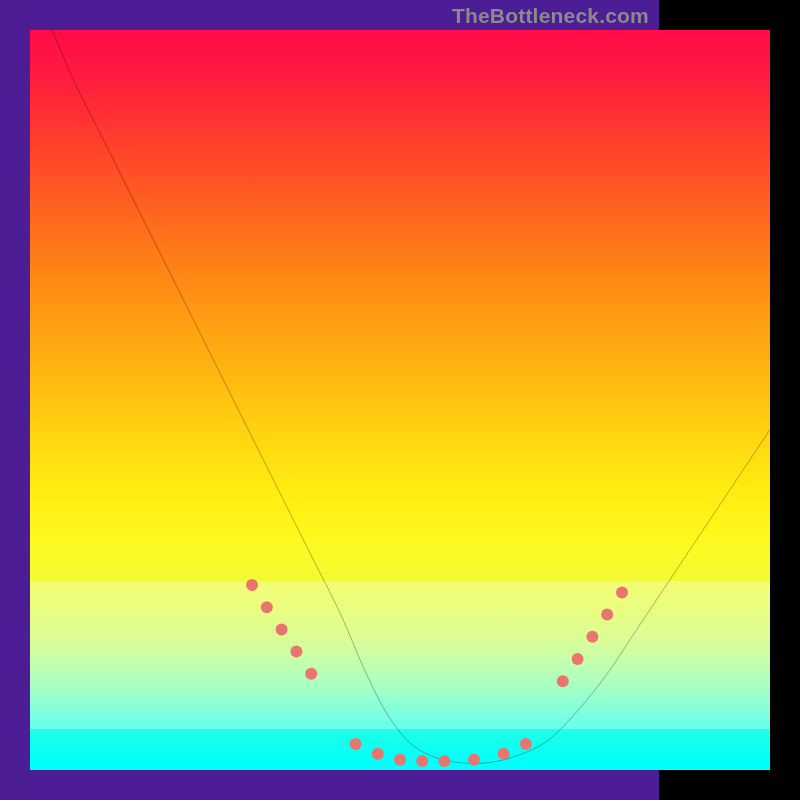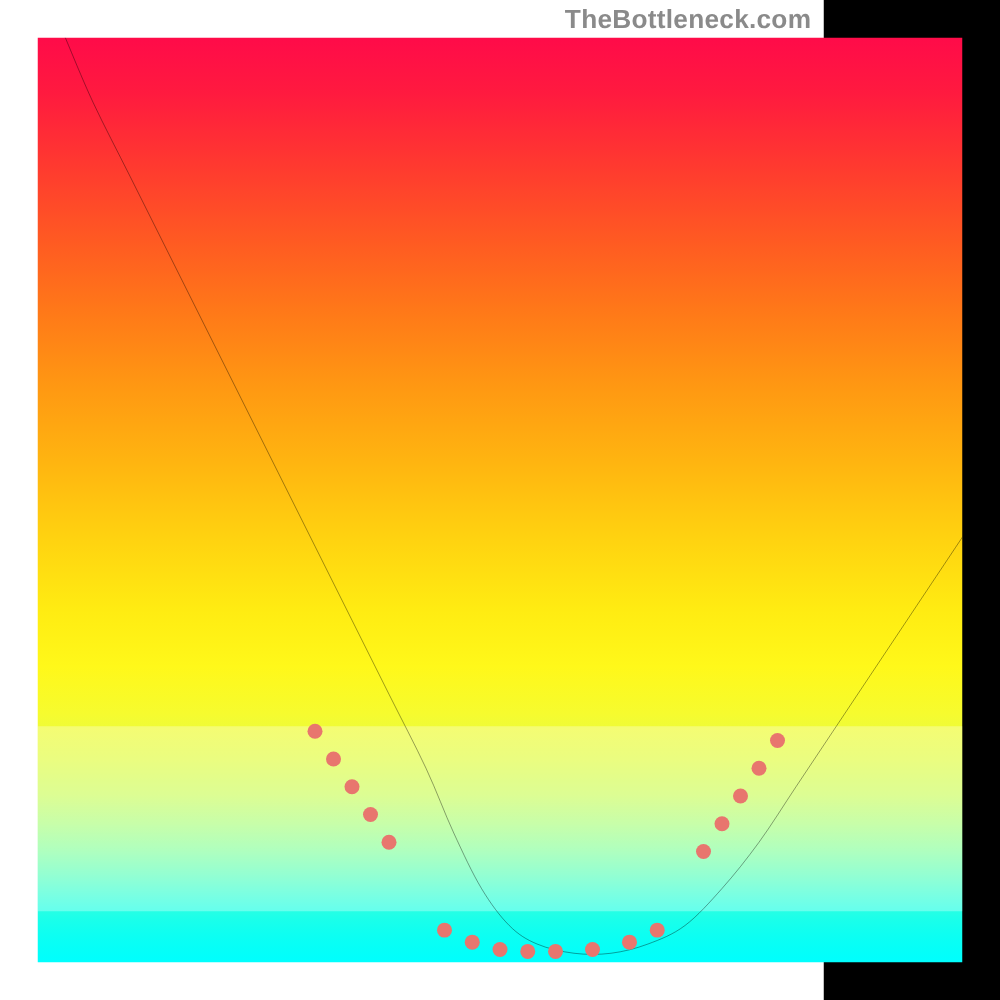"TheBottleneck.com" .canvas { background: #ffffff -> #4c1d95 }
